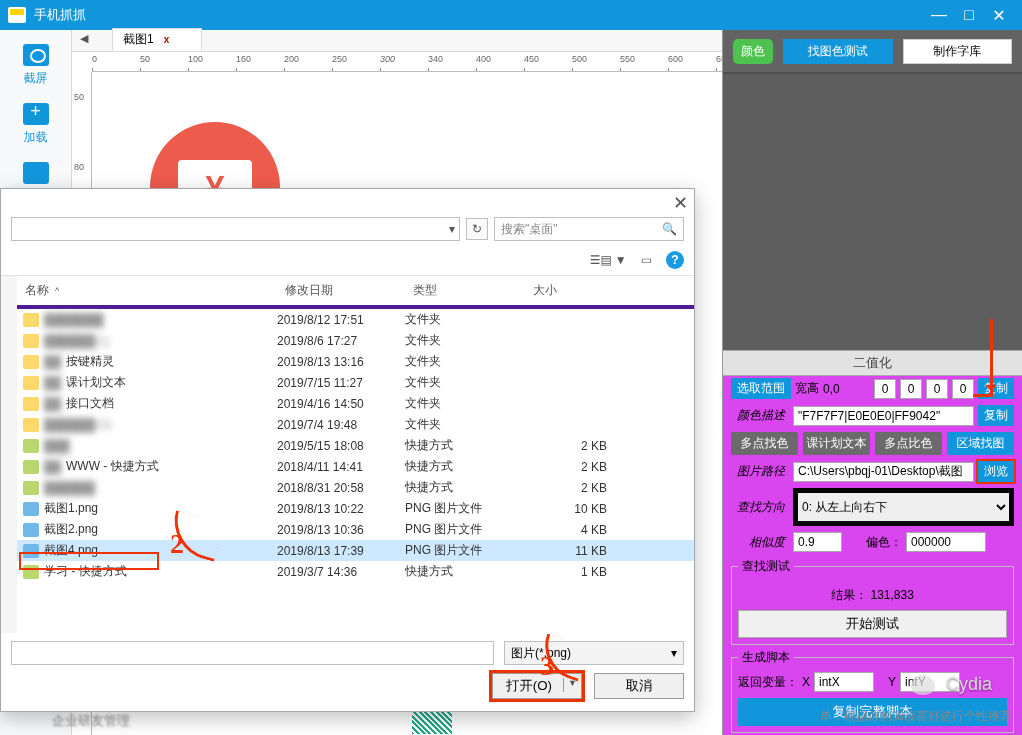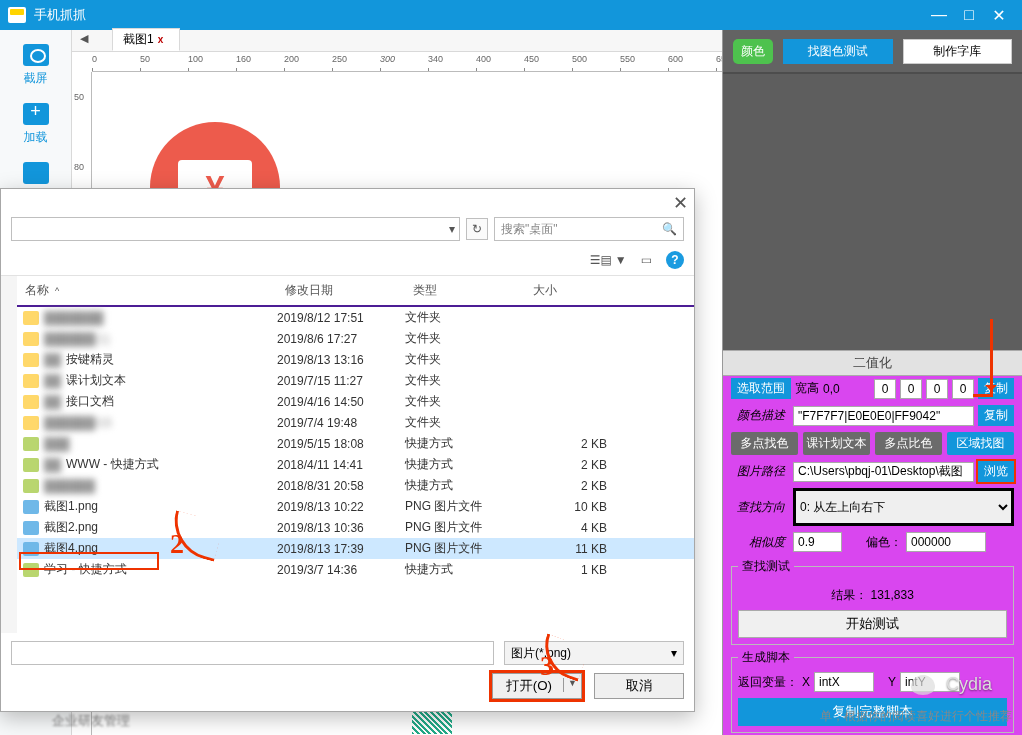"截图1" .tab { gap: 4px -> 10px; padding: 2px 16px 2px 10px -> 2px 32px 2px 10px }
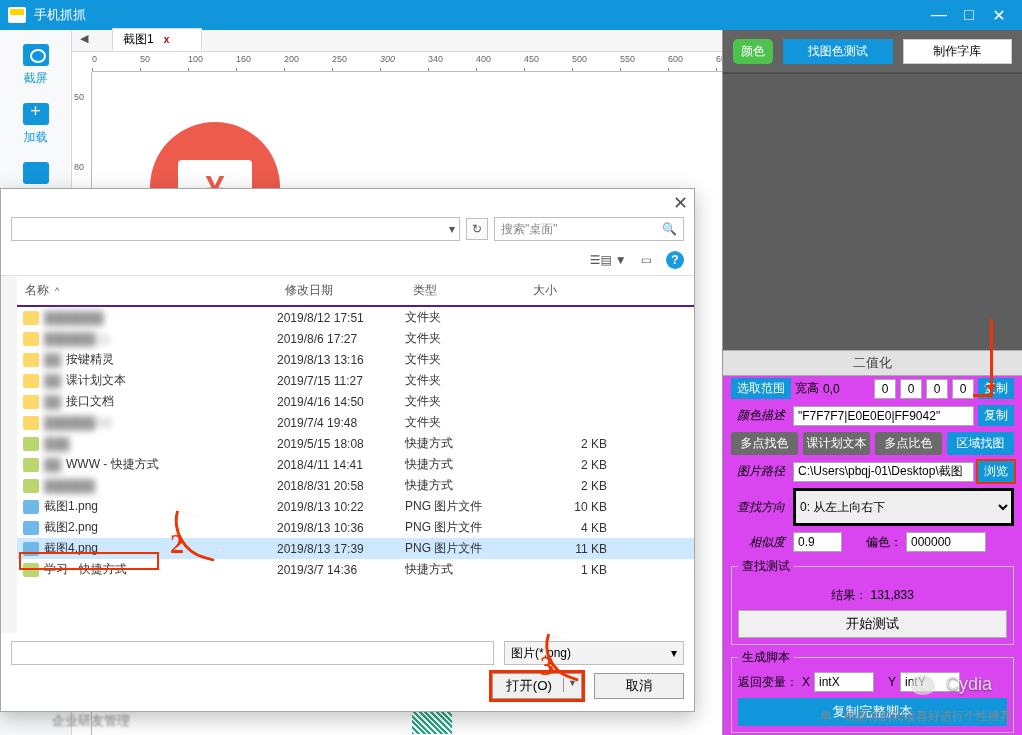"名称" .fd-header { border-bottom: 2px solid #4c1d95 -> 4px solid #4c1d95 }
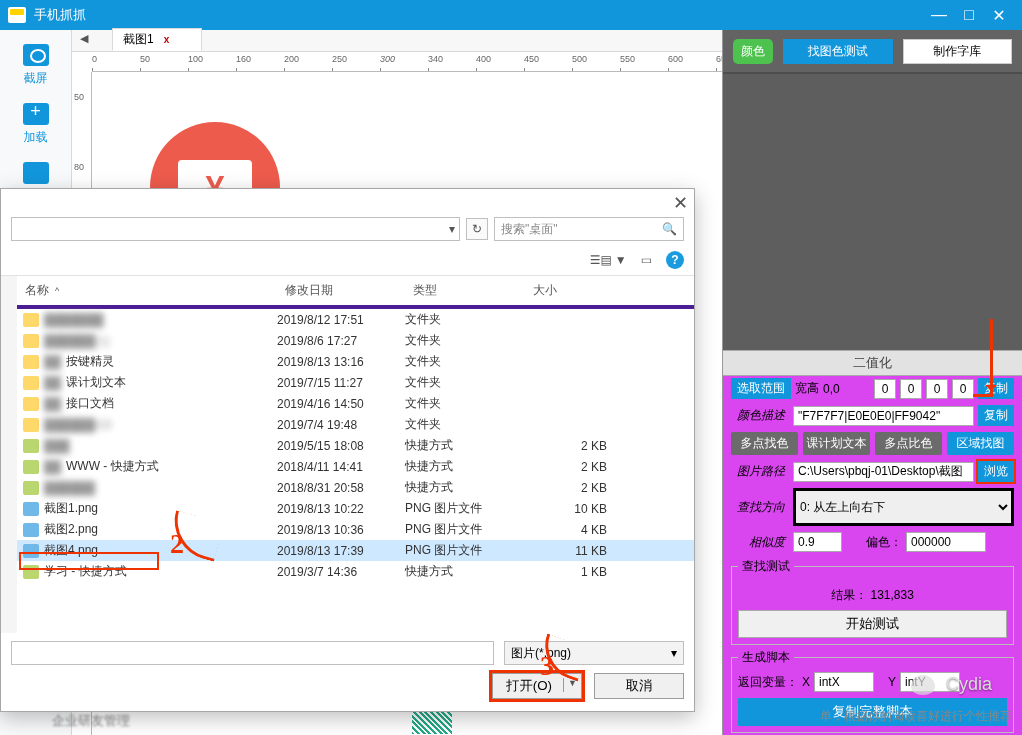"0: 从左上向右下" .rp-select { border: 3px solid #000000 -> 5px solid #000000 }
